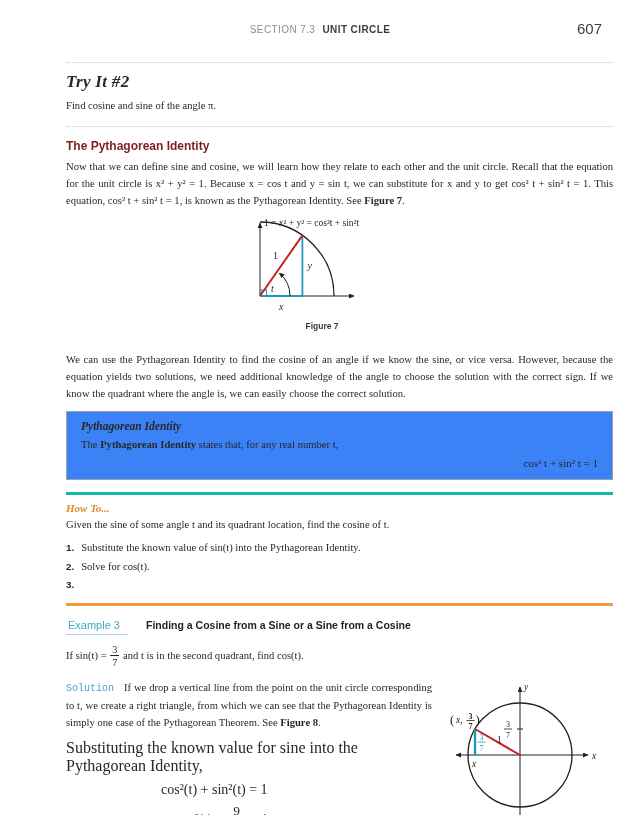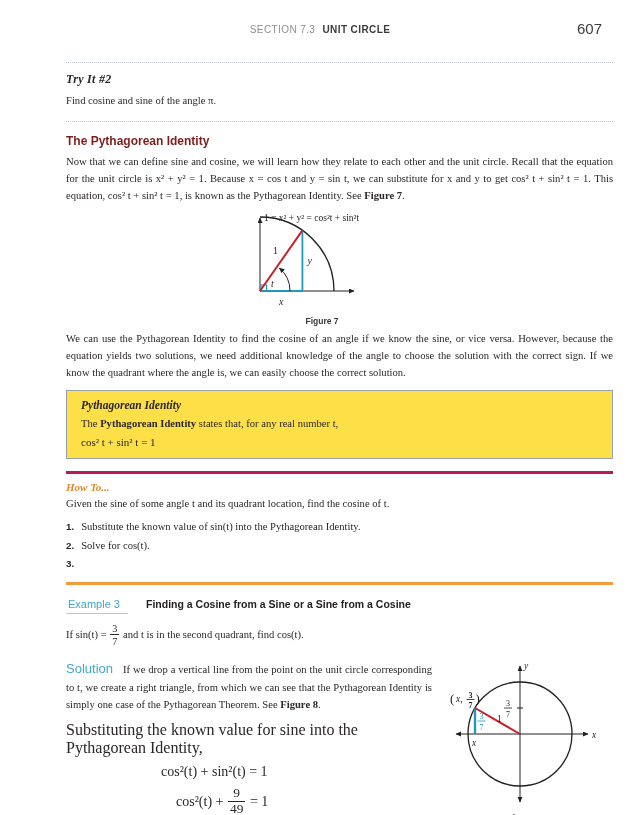"Try It #2" .try-it-label { font-size: 12px -> 17px }
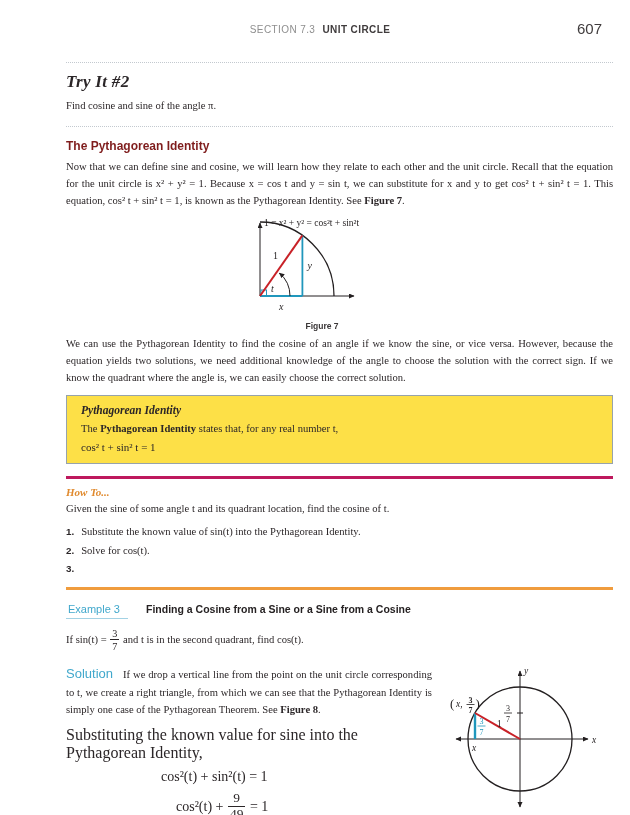"1 = x² + y²" .fig7-wrap { margin: 6px 0 4px 176px -> 6px 0 20px 176px }
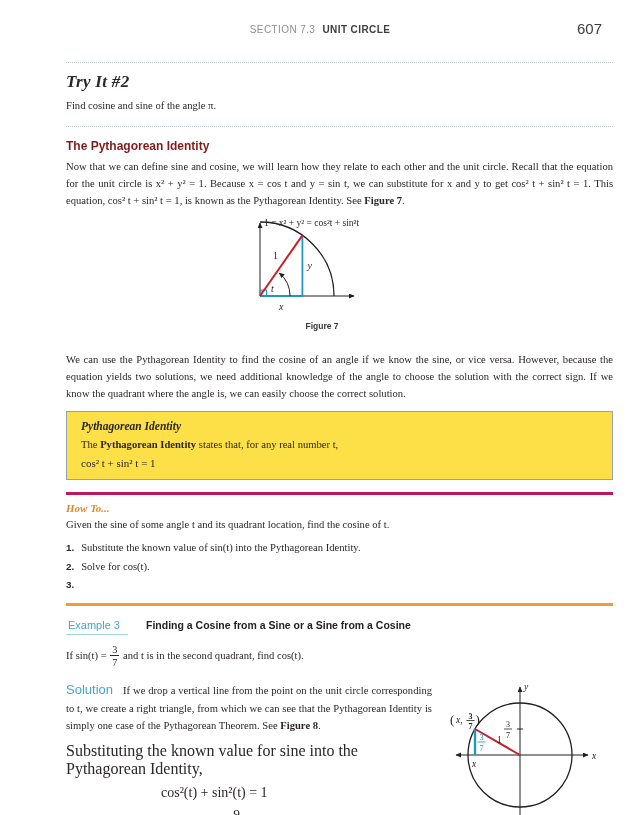"Pythagorean Identity" .id-box { background: #fde047 -> #3b82f6 }
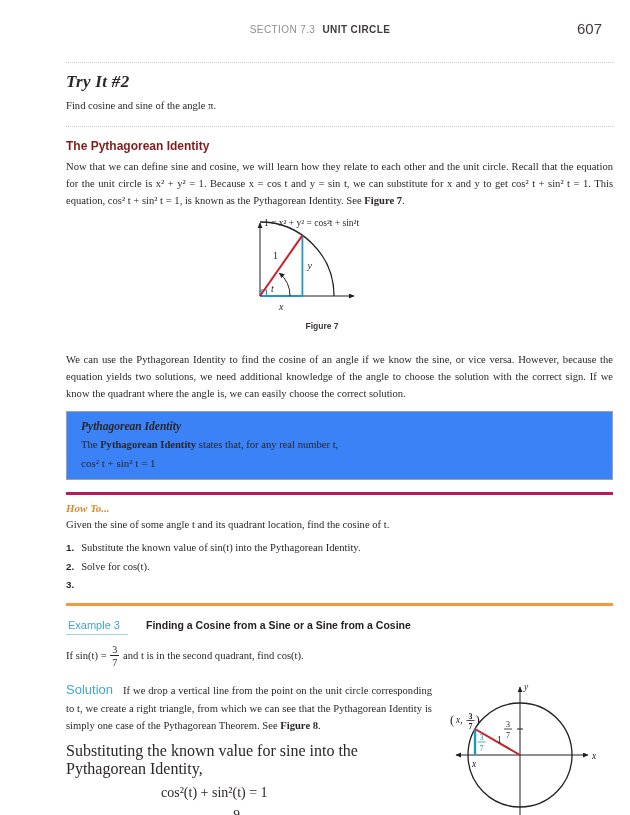"cos² t + sin² t" .id-box-eq { text-align: left -> right }
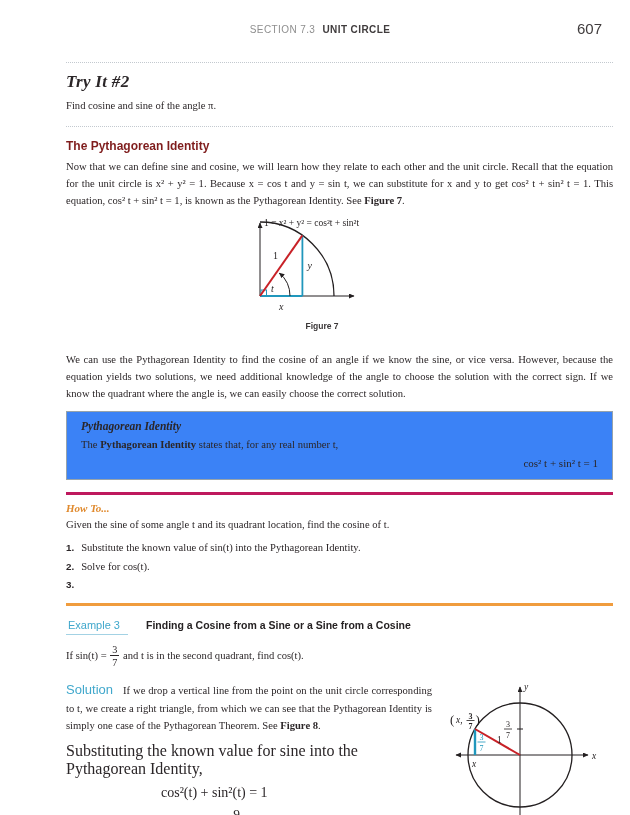"How To..." .how-to { border-top: 3px solid #be185d -> 3px solid #14b8a6 }
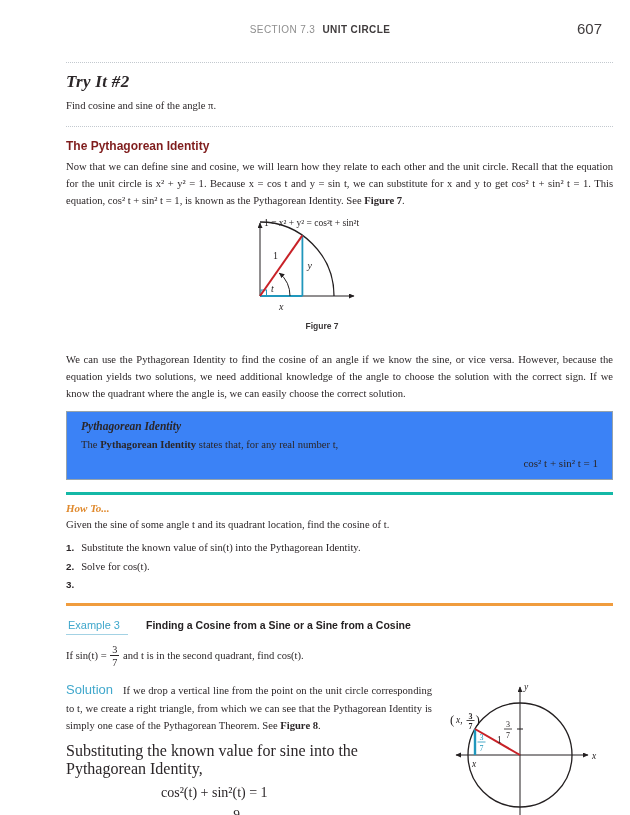"Solution" .sol-label { font-family: Liberation Sans, sans-serif -> Liberation Mono, monospace; font-size: 13px -> 10px }
